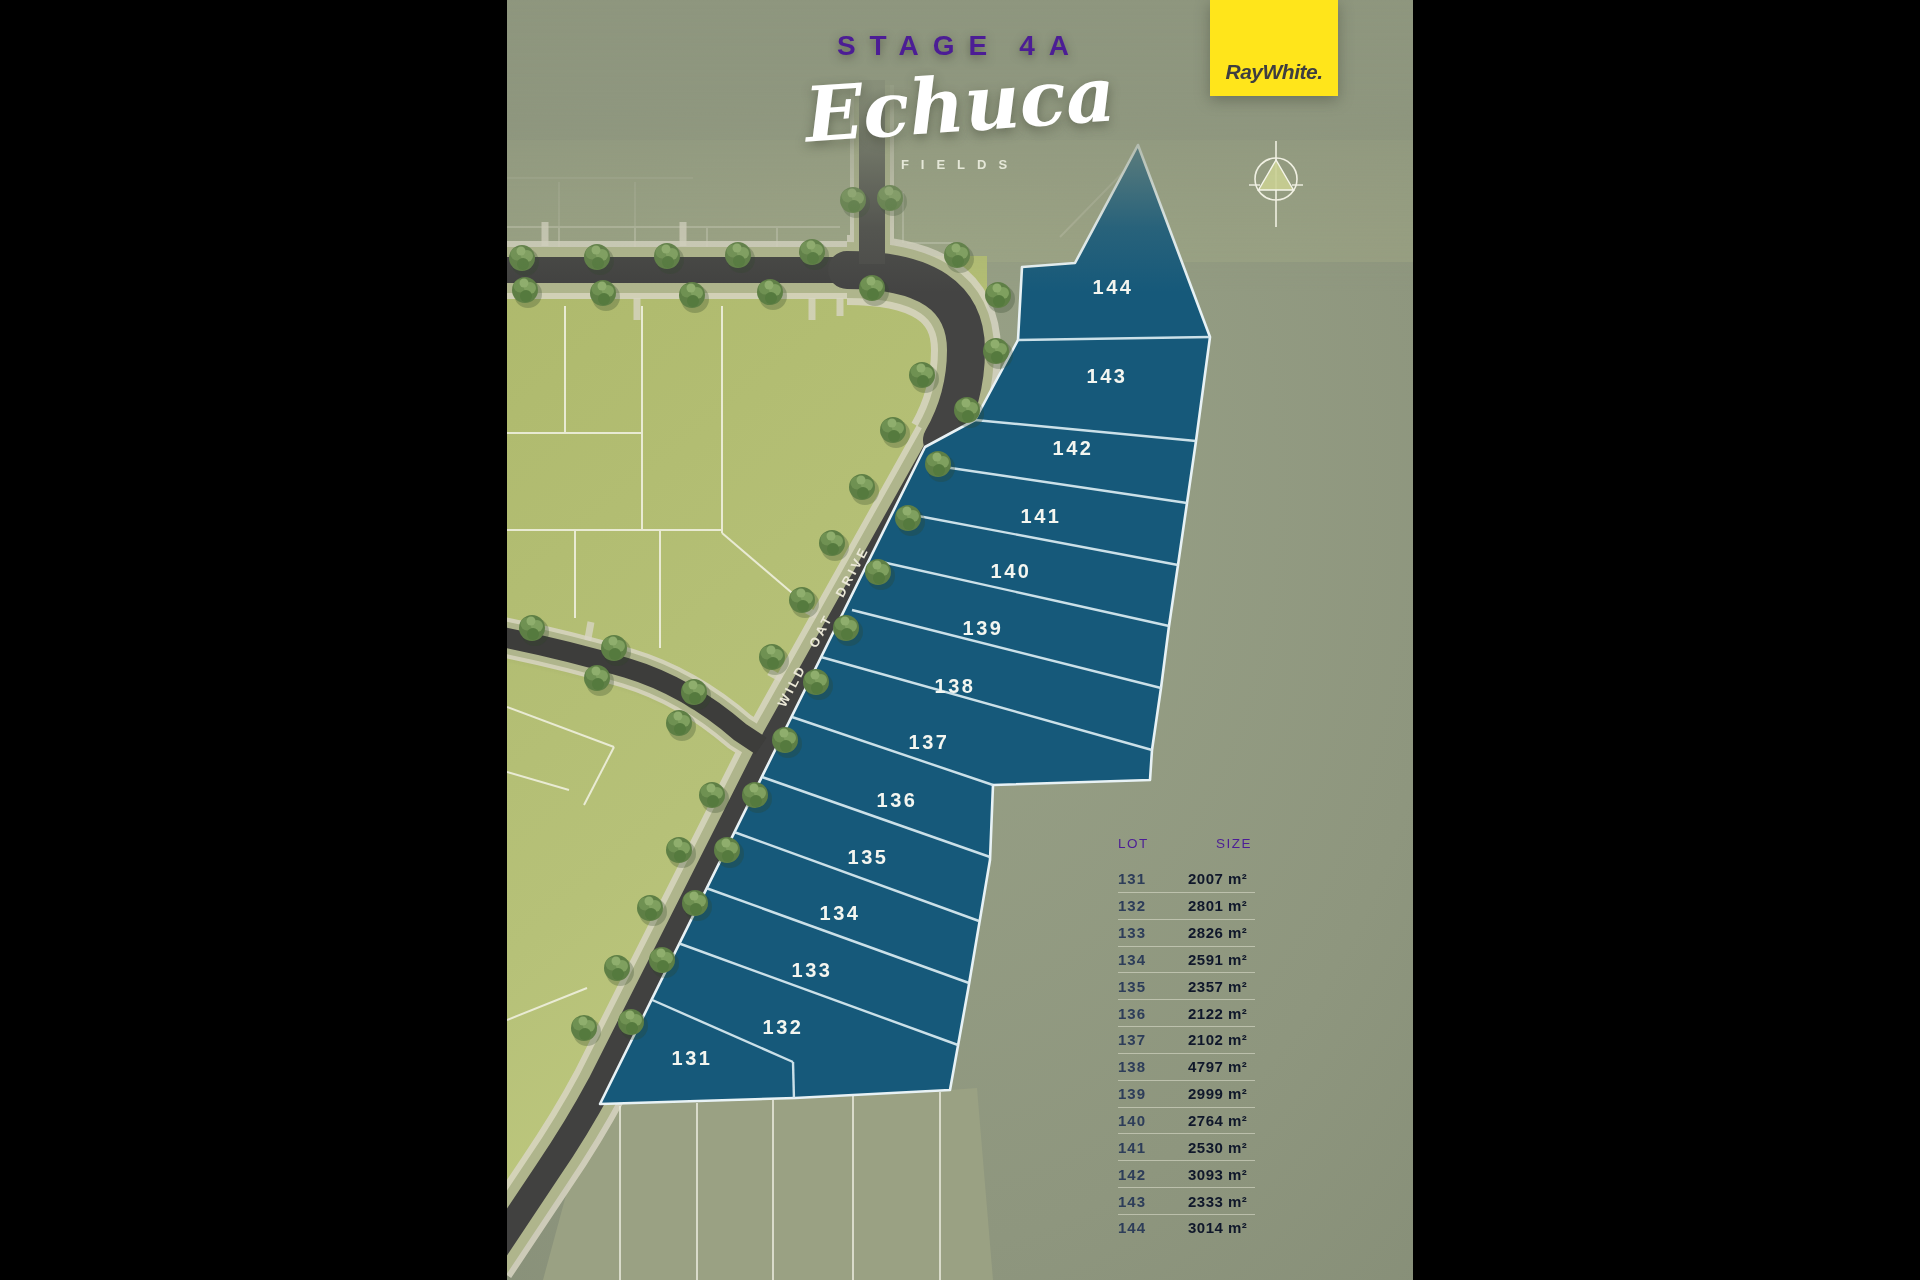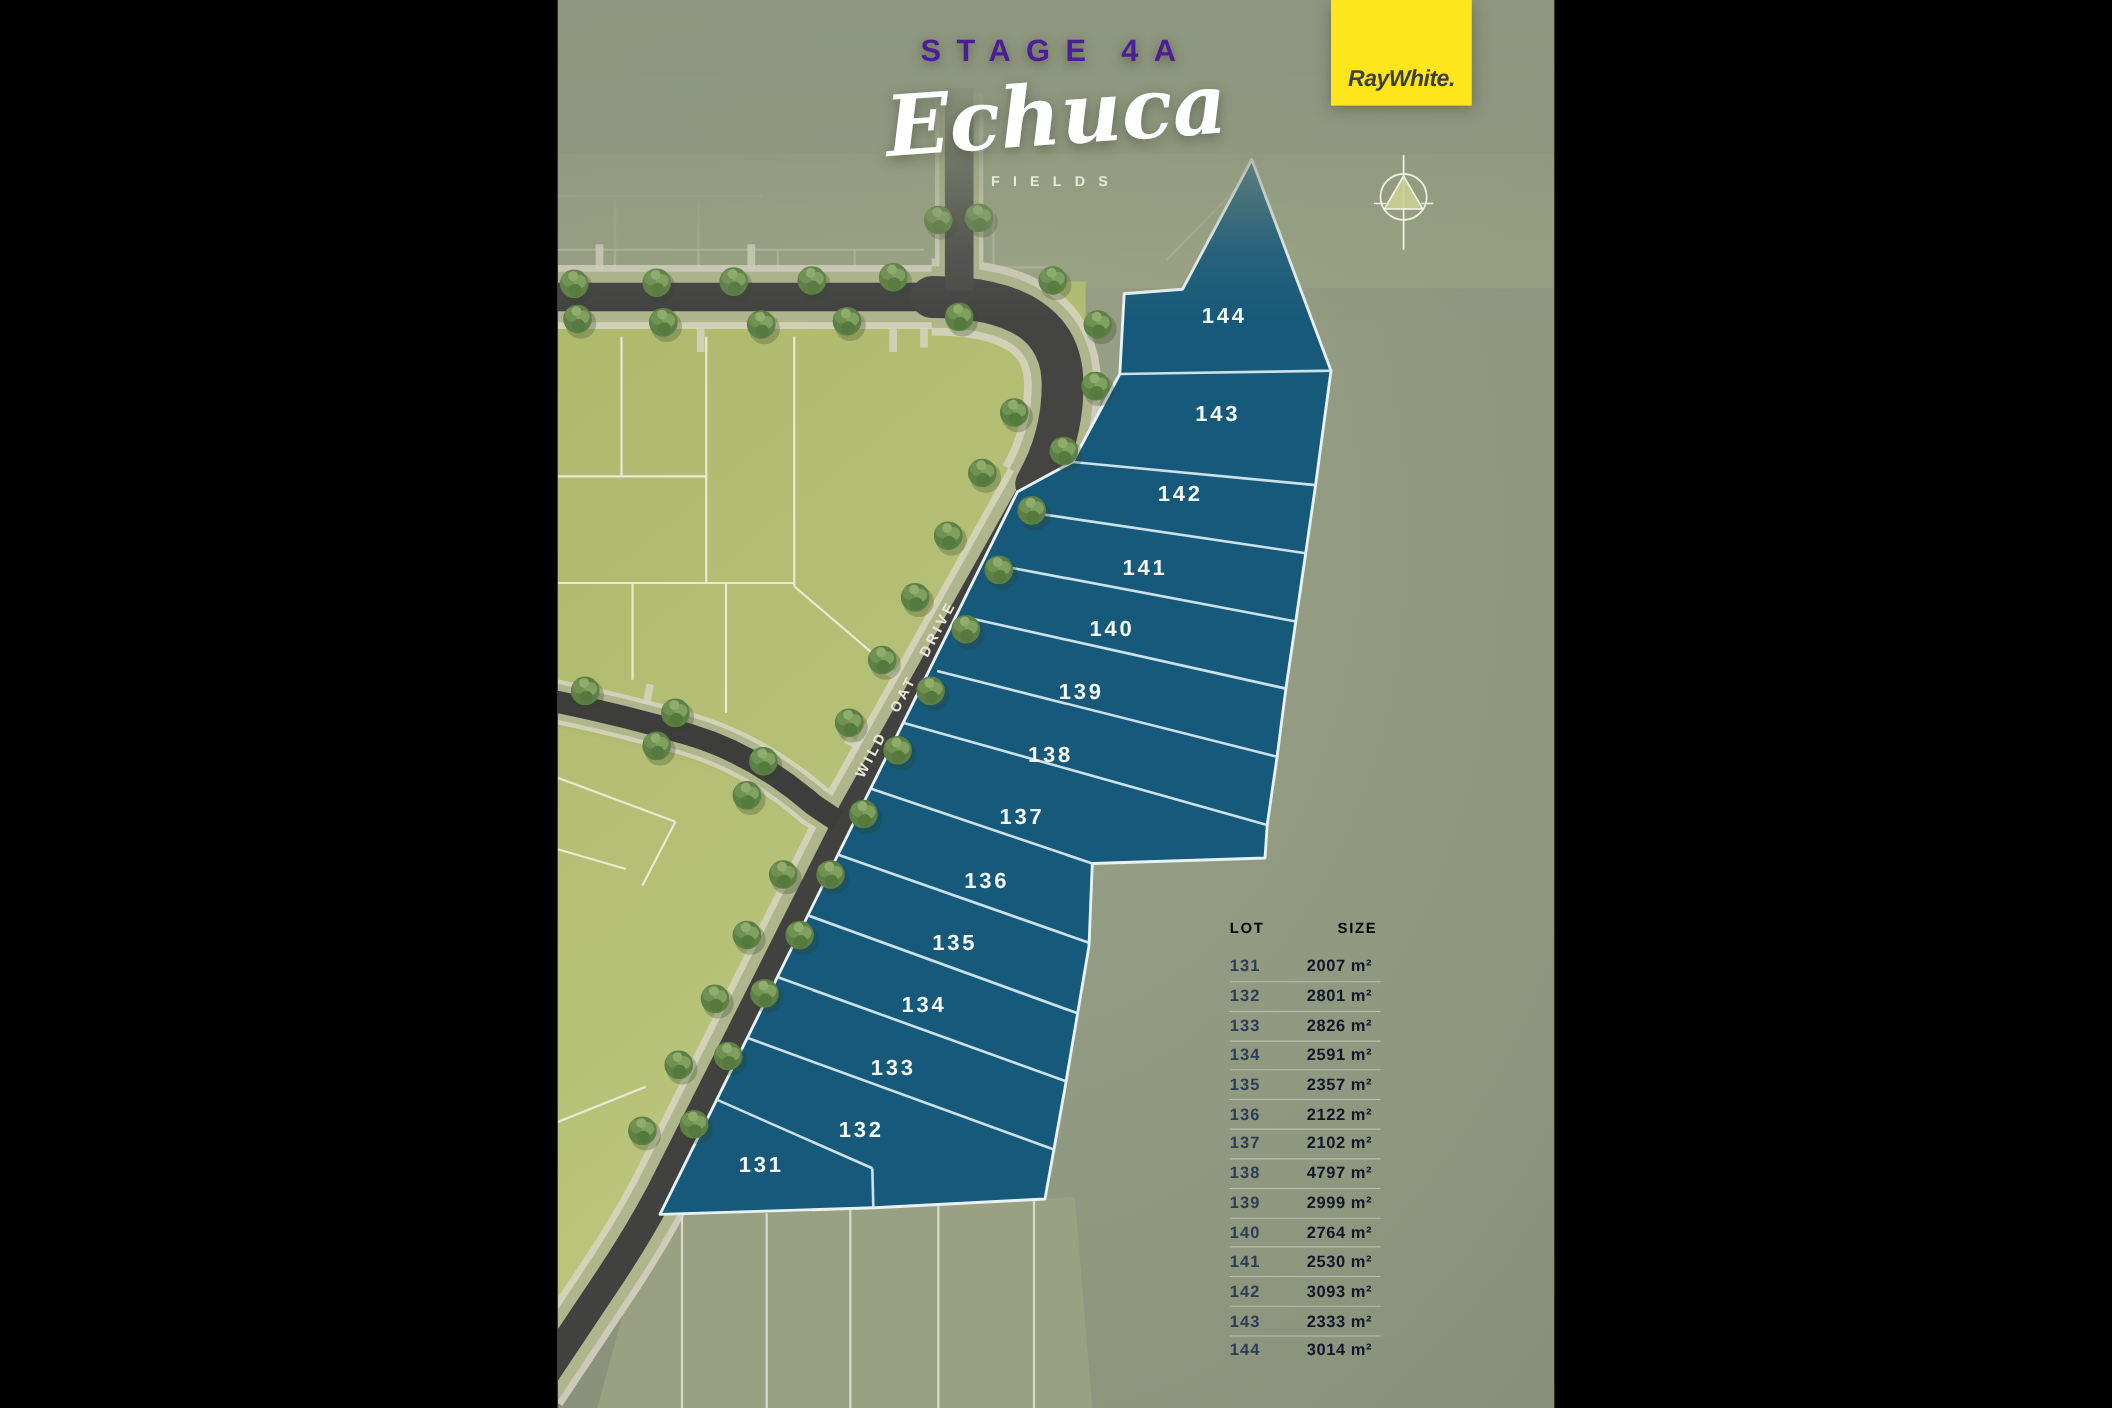"LOT" .size-hdr { color: #000000 -> #4c1d95; font-weight: bold -> normal }
